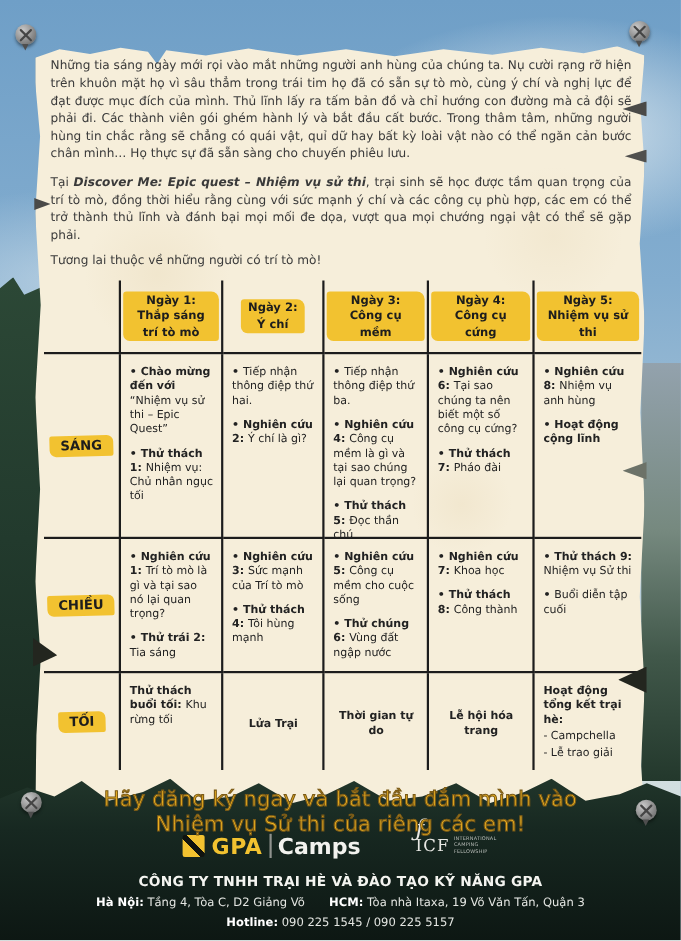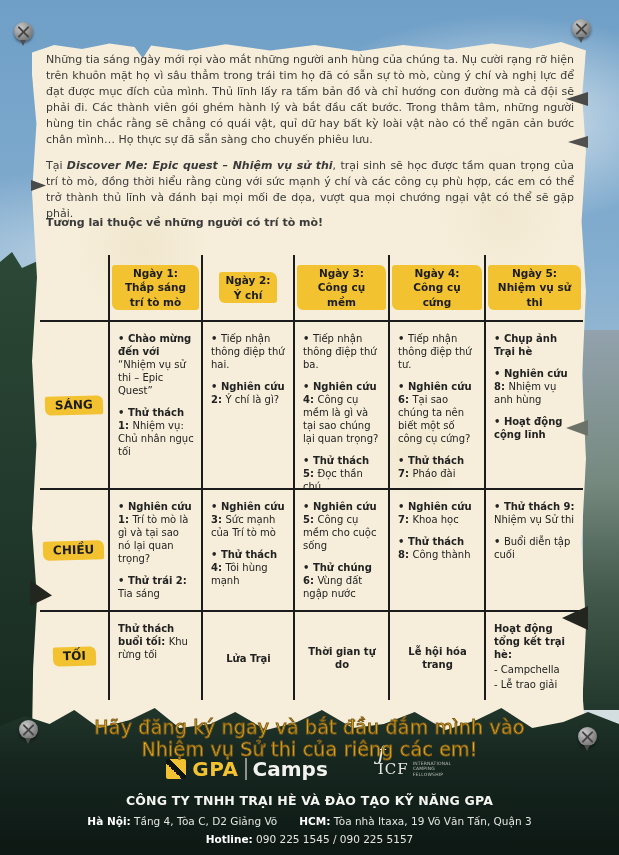"Tương lai thuộc về những" .tagline { font-weight: bold -> none; top: 216px -> 230px }
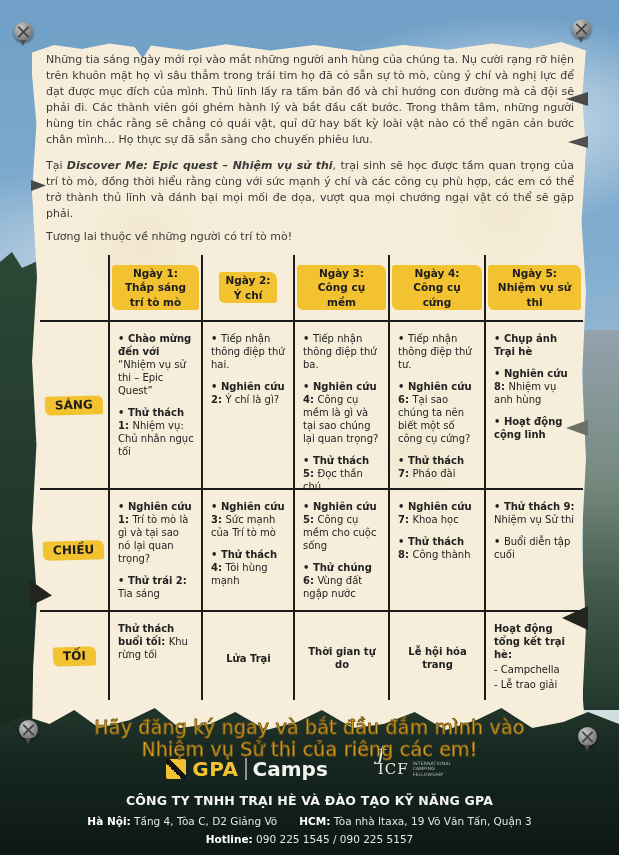"• Tiếp nhận thông điệp thứ tư." div.item { html: <div><span>• </span>Tiếp nhận thông điệp thứ tư.</div> -> none }
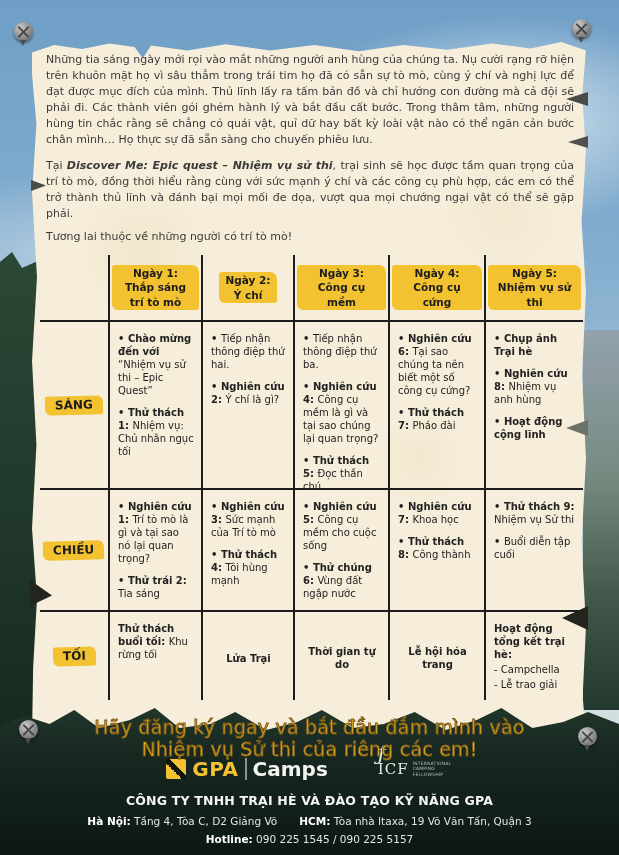"• Chụp ảnh Trại hè" div.item { html: <div><span>• </span><b>Chụp ảnh Trại hè</b></div> -> none }
